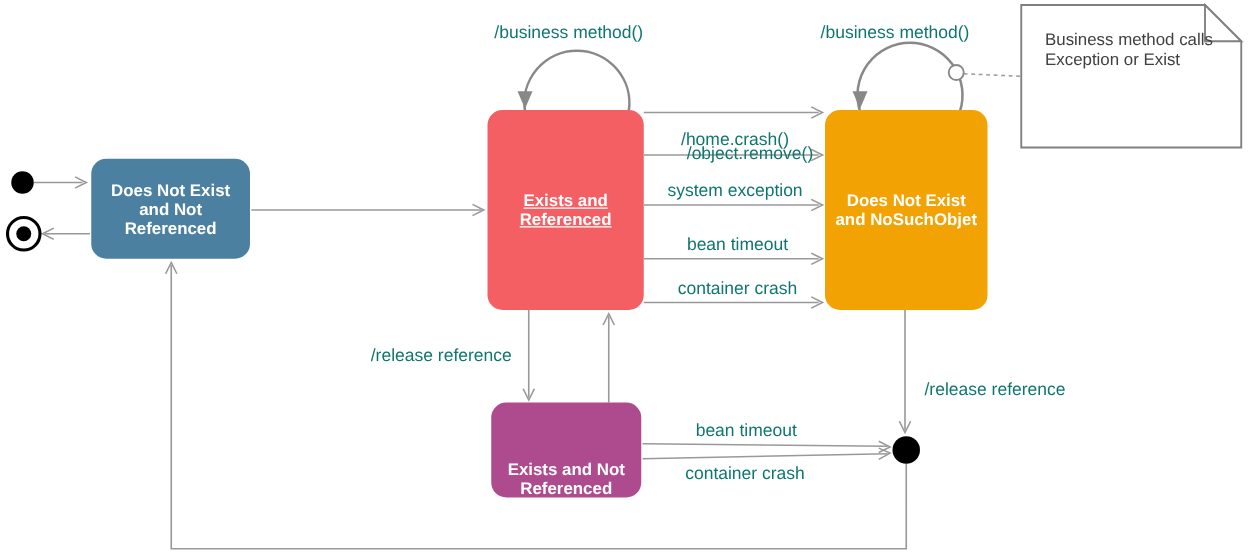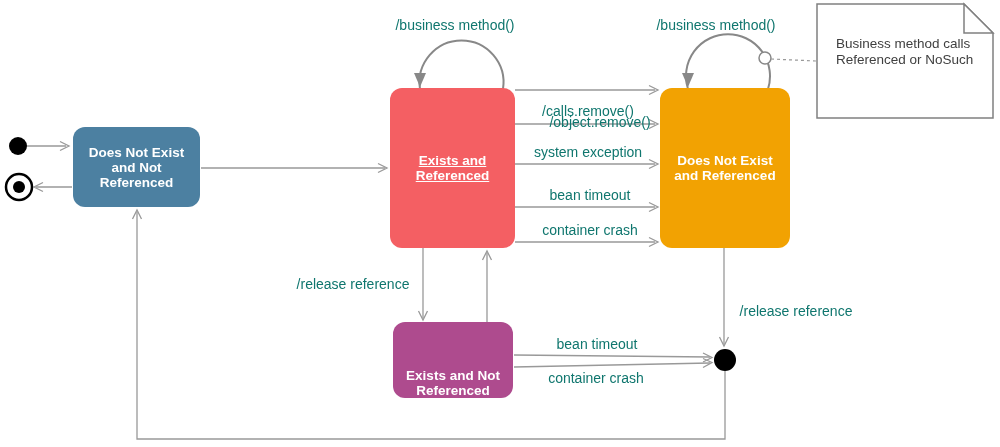"Business method calls" div.note-text { top: 36px -> 24px }
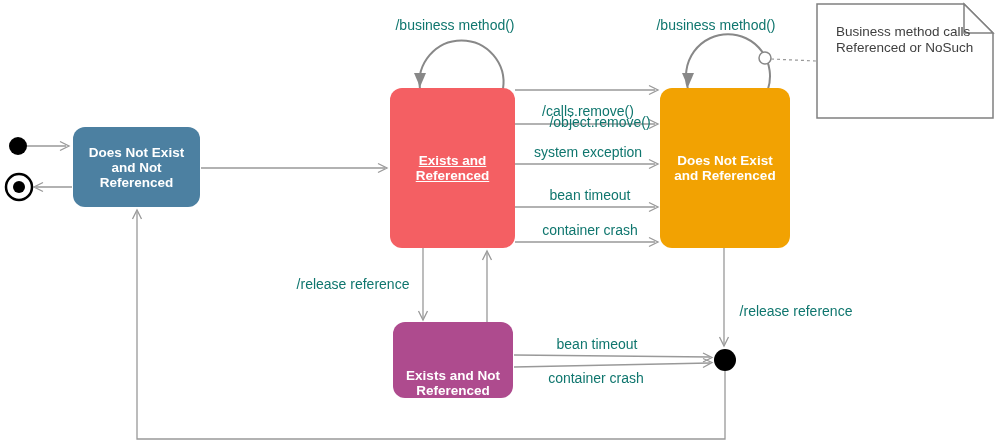"Referenced or NoSuch" div { text: Referenced or NoSuch -> Exception or Exist }
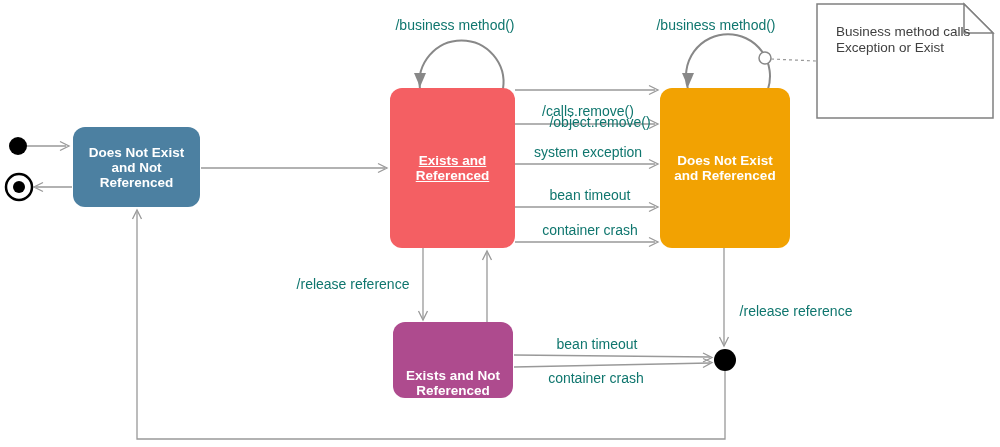"/calls.remove()" div.label { text: /calls.remove -> /home.crash }
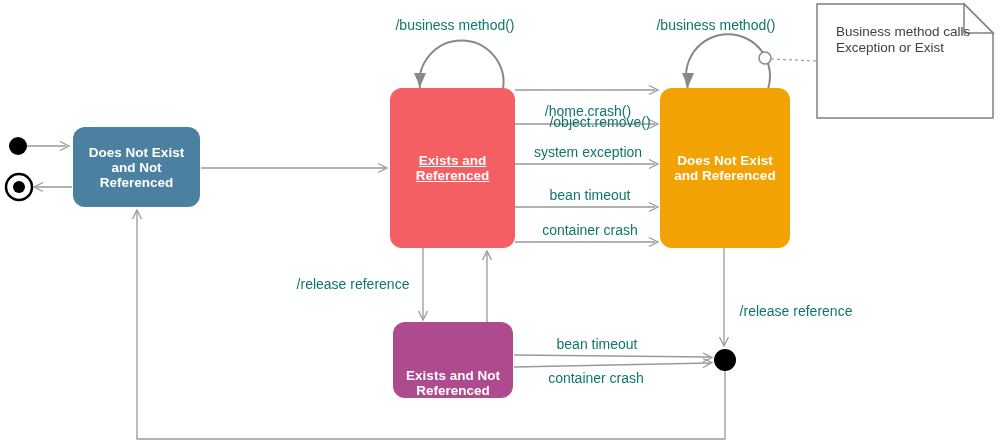"and Referenced" span { text: Referenced -> NoSuchObjet }
